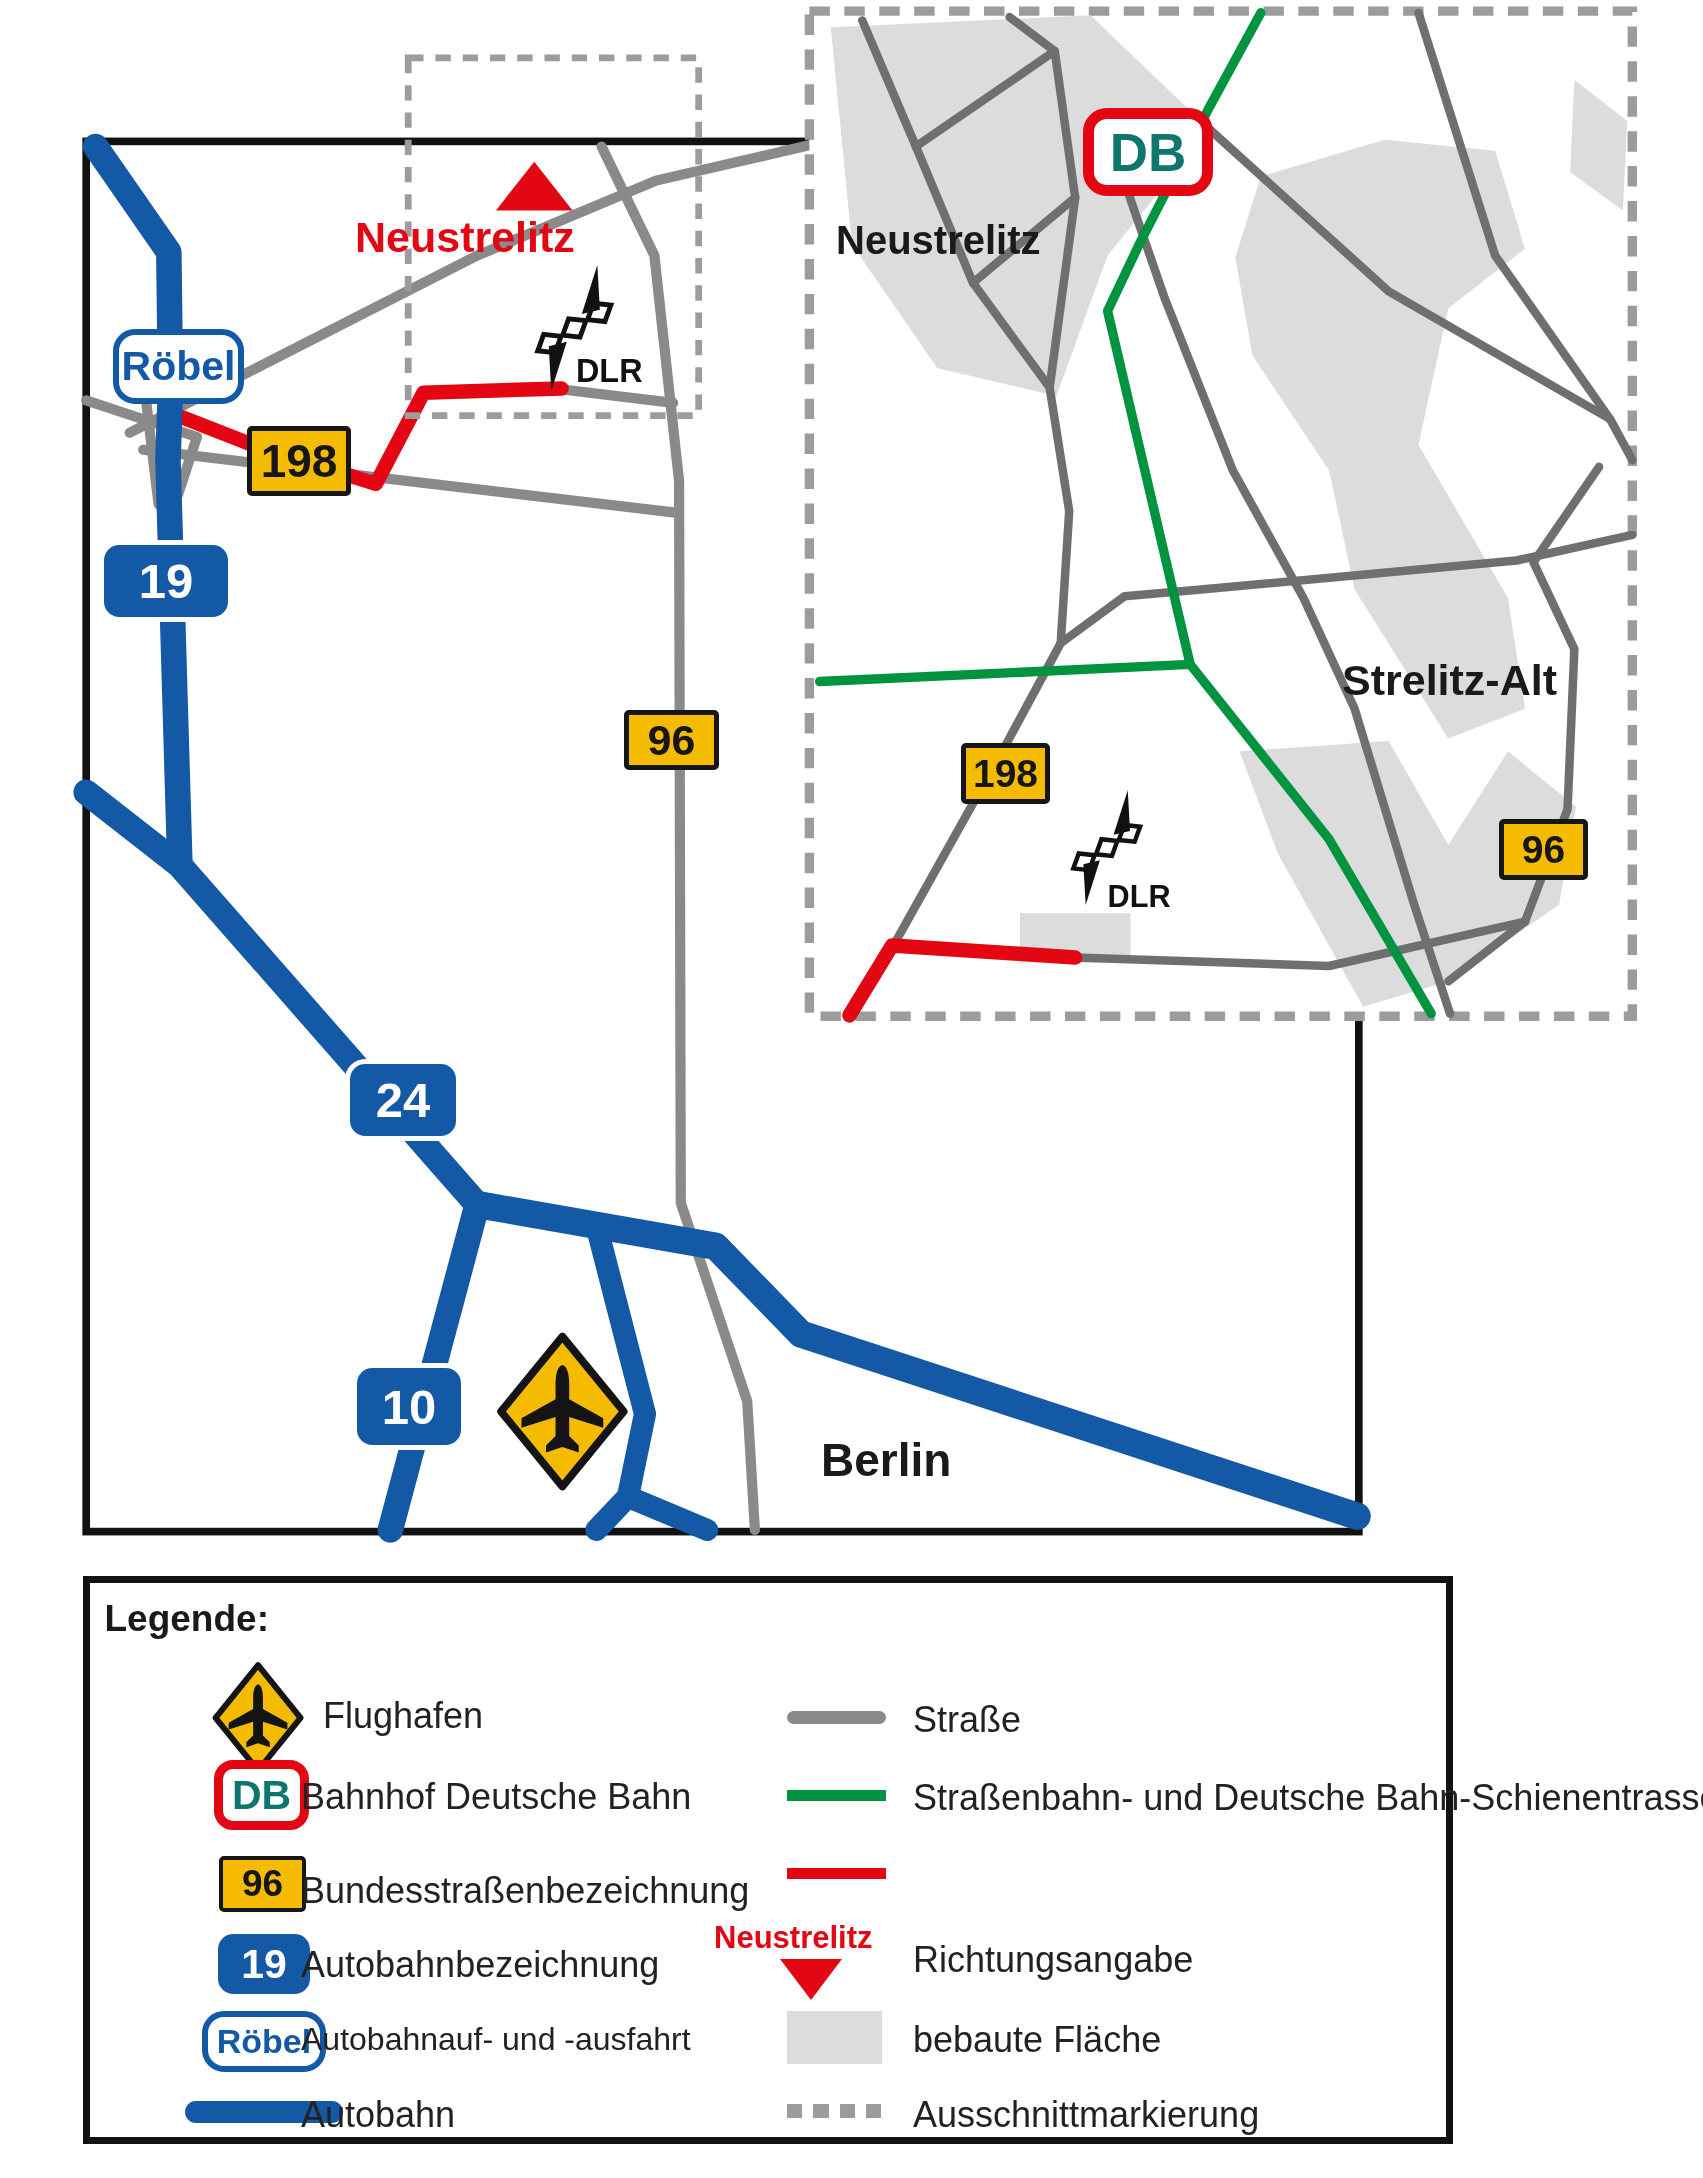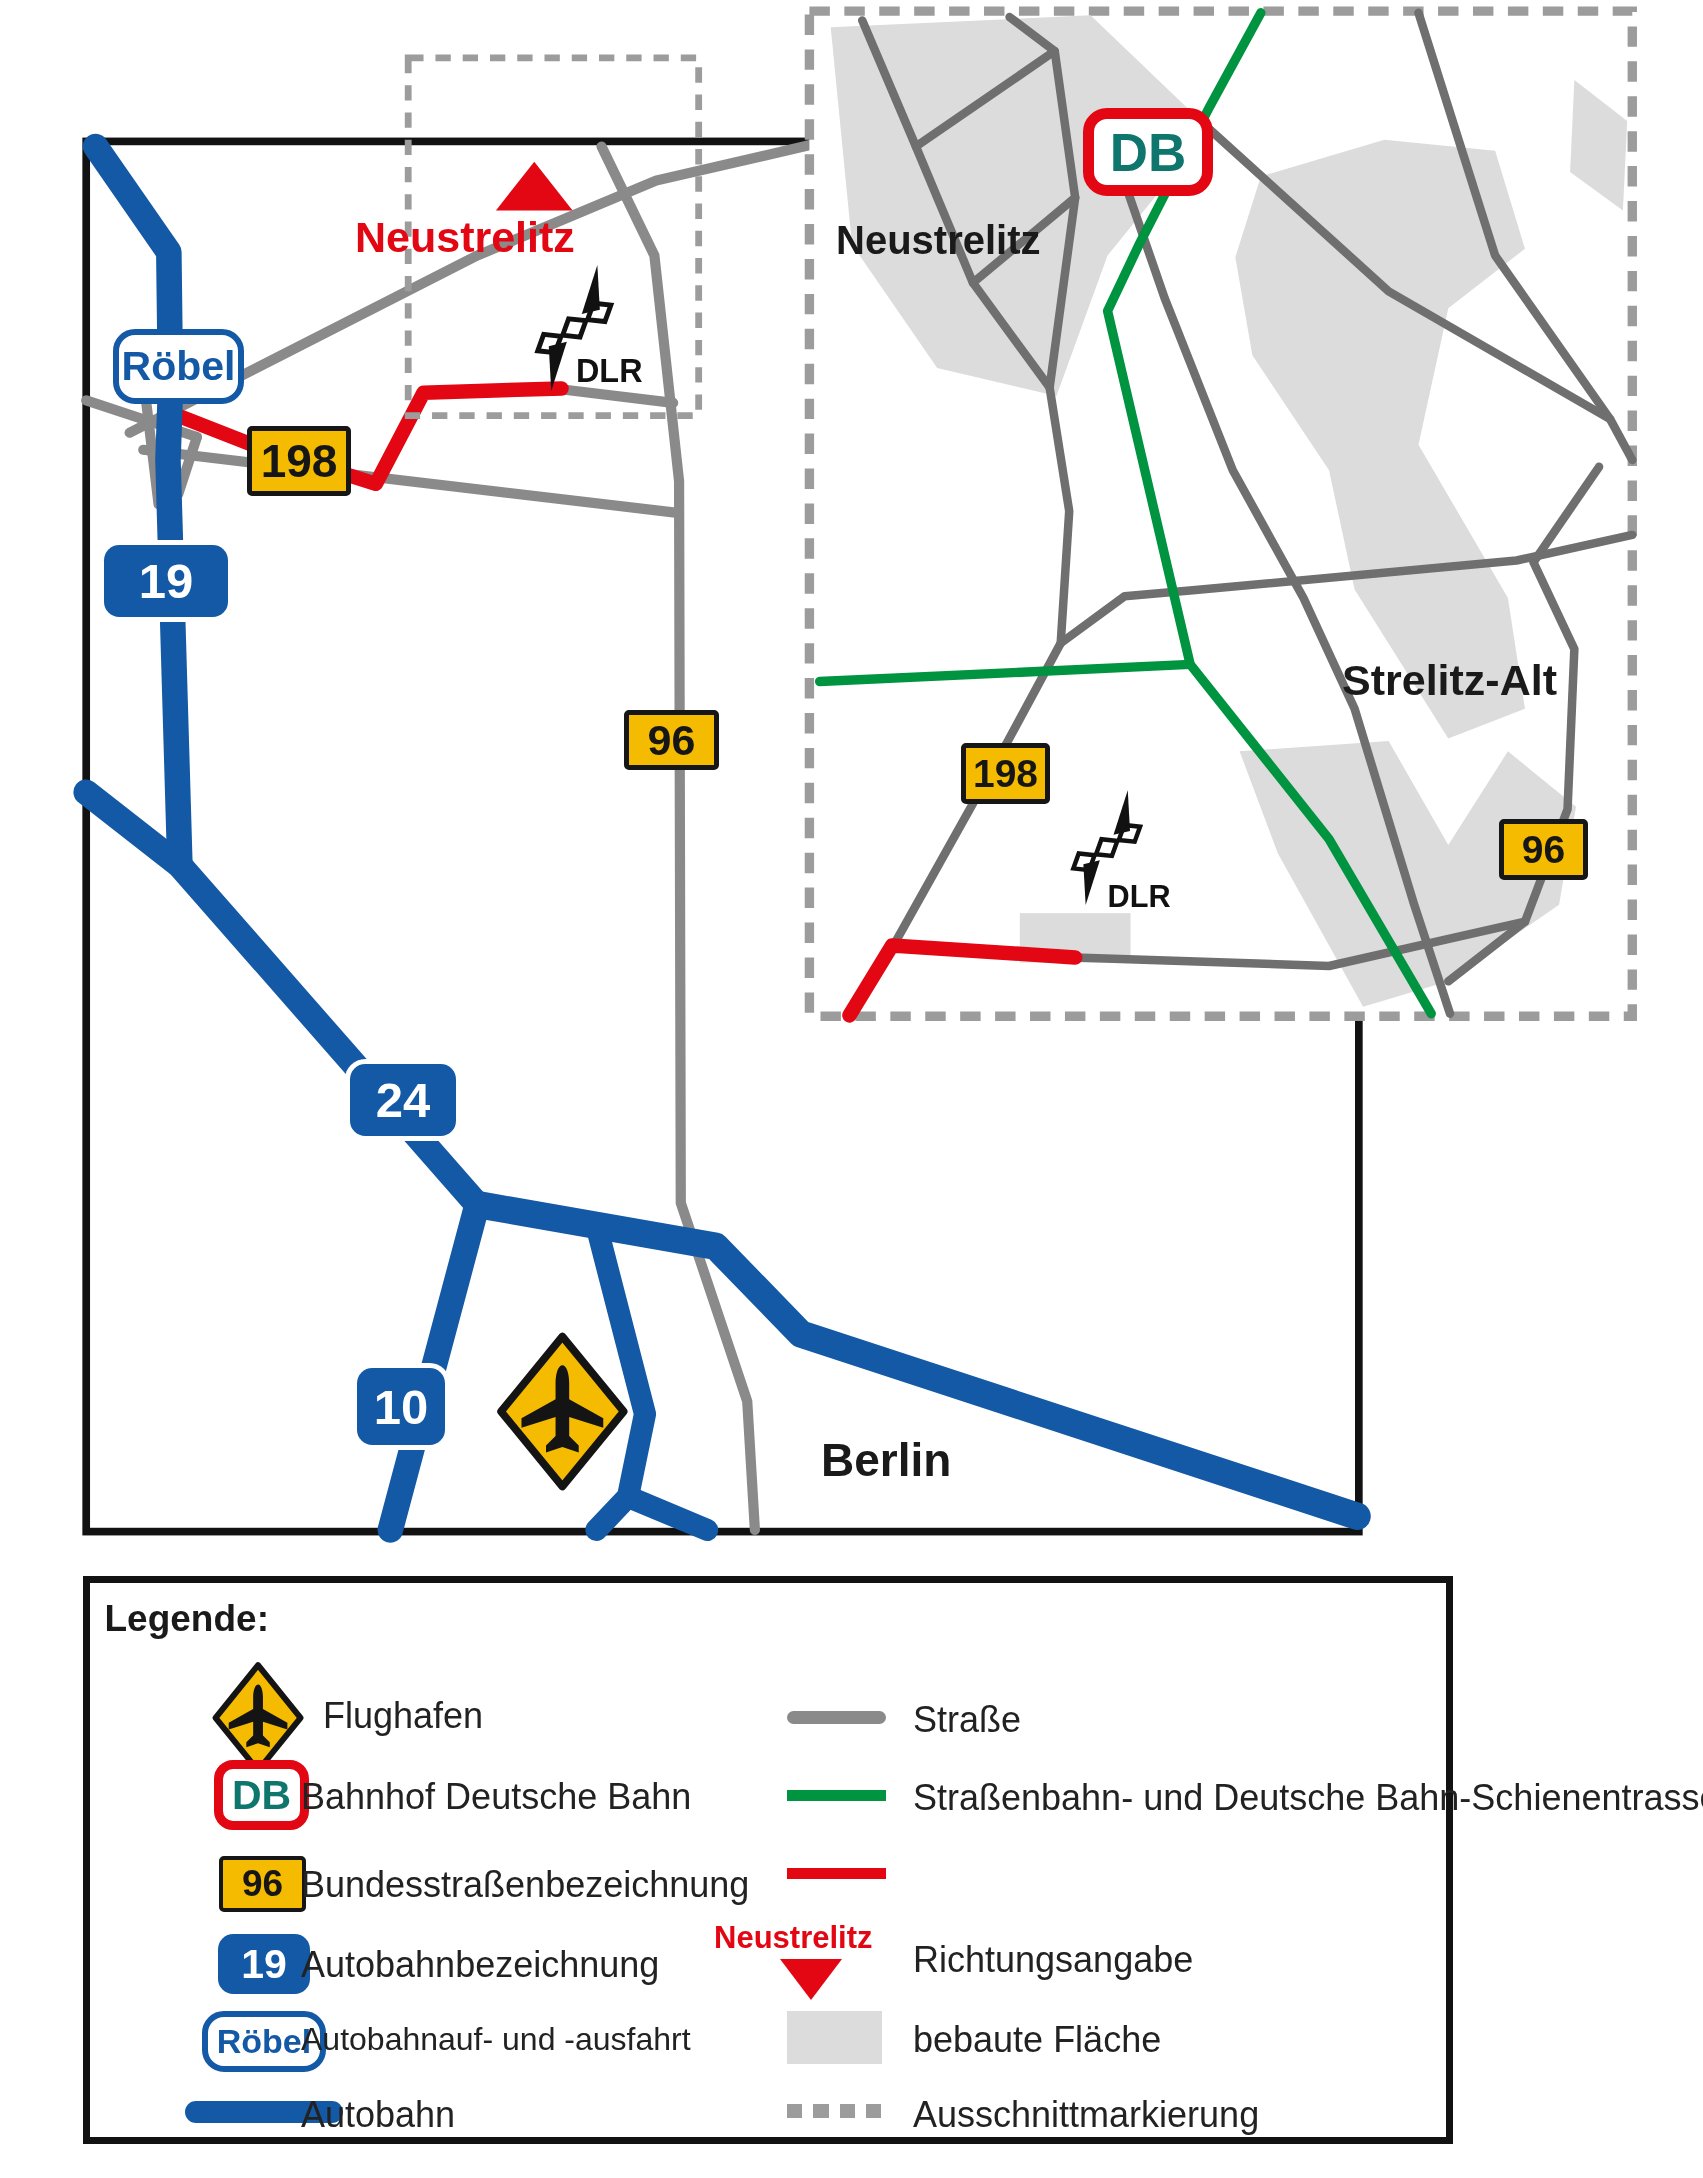"10" div.abs { width: 88px -> 104px }
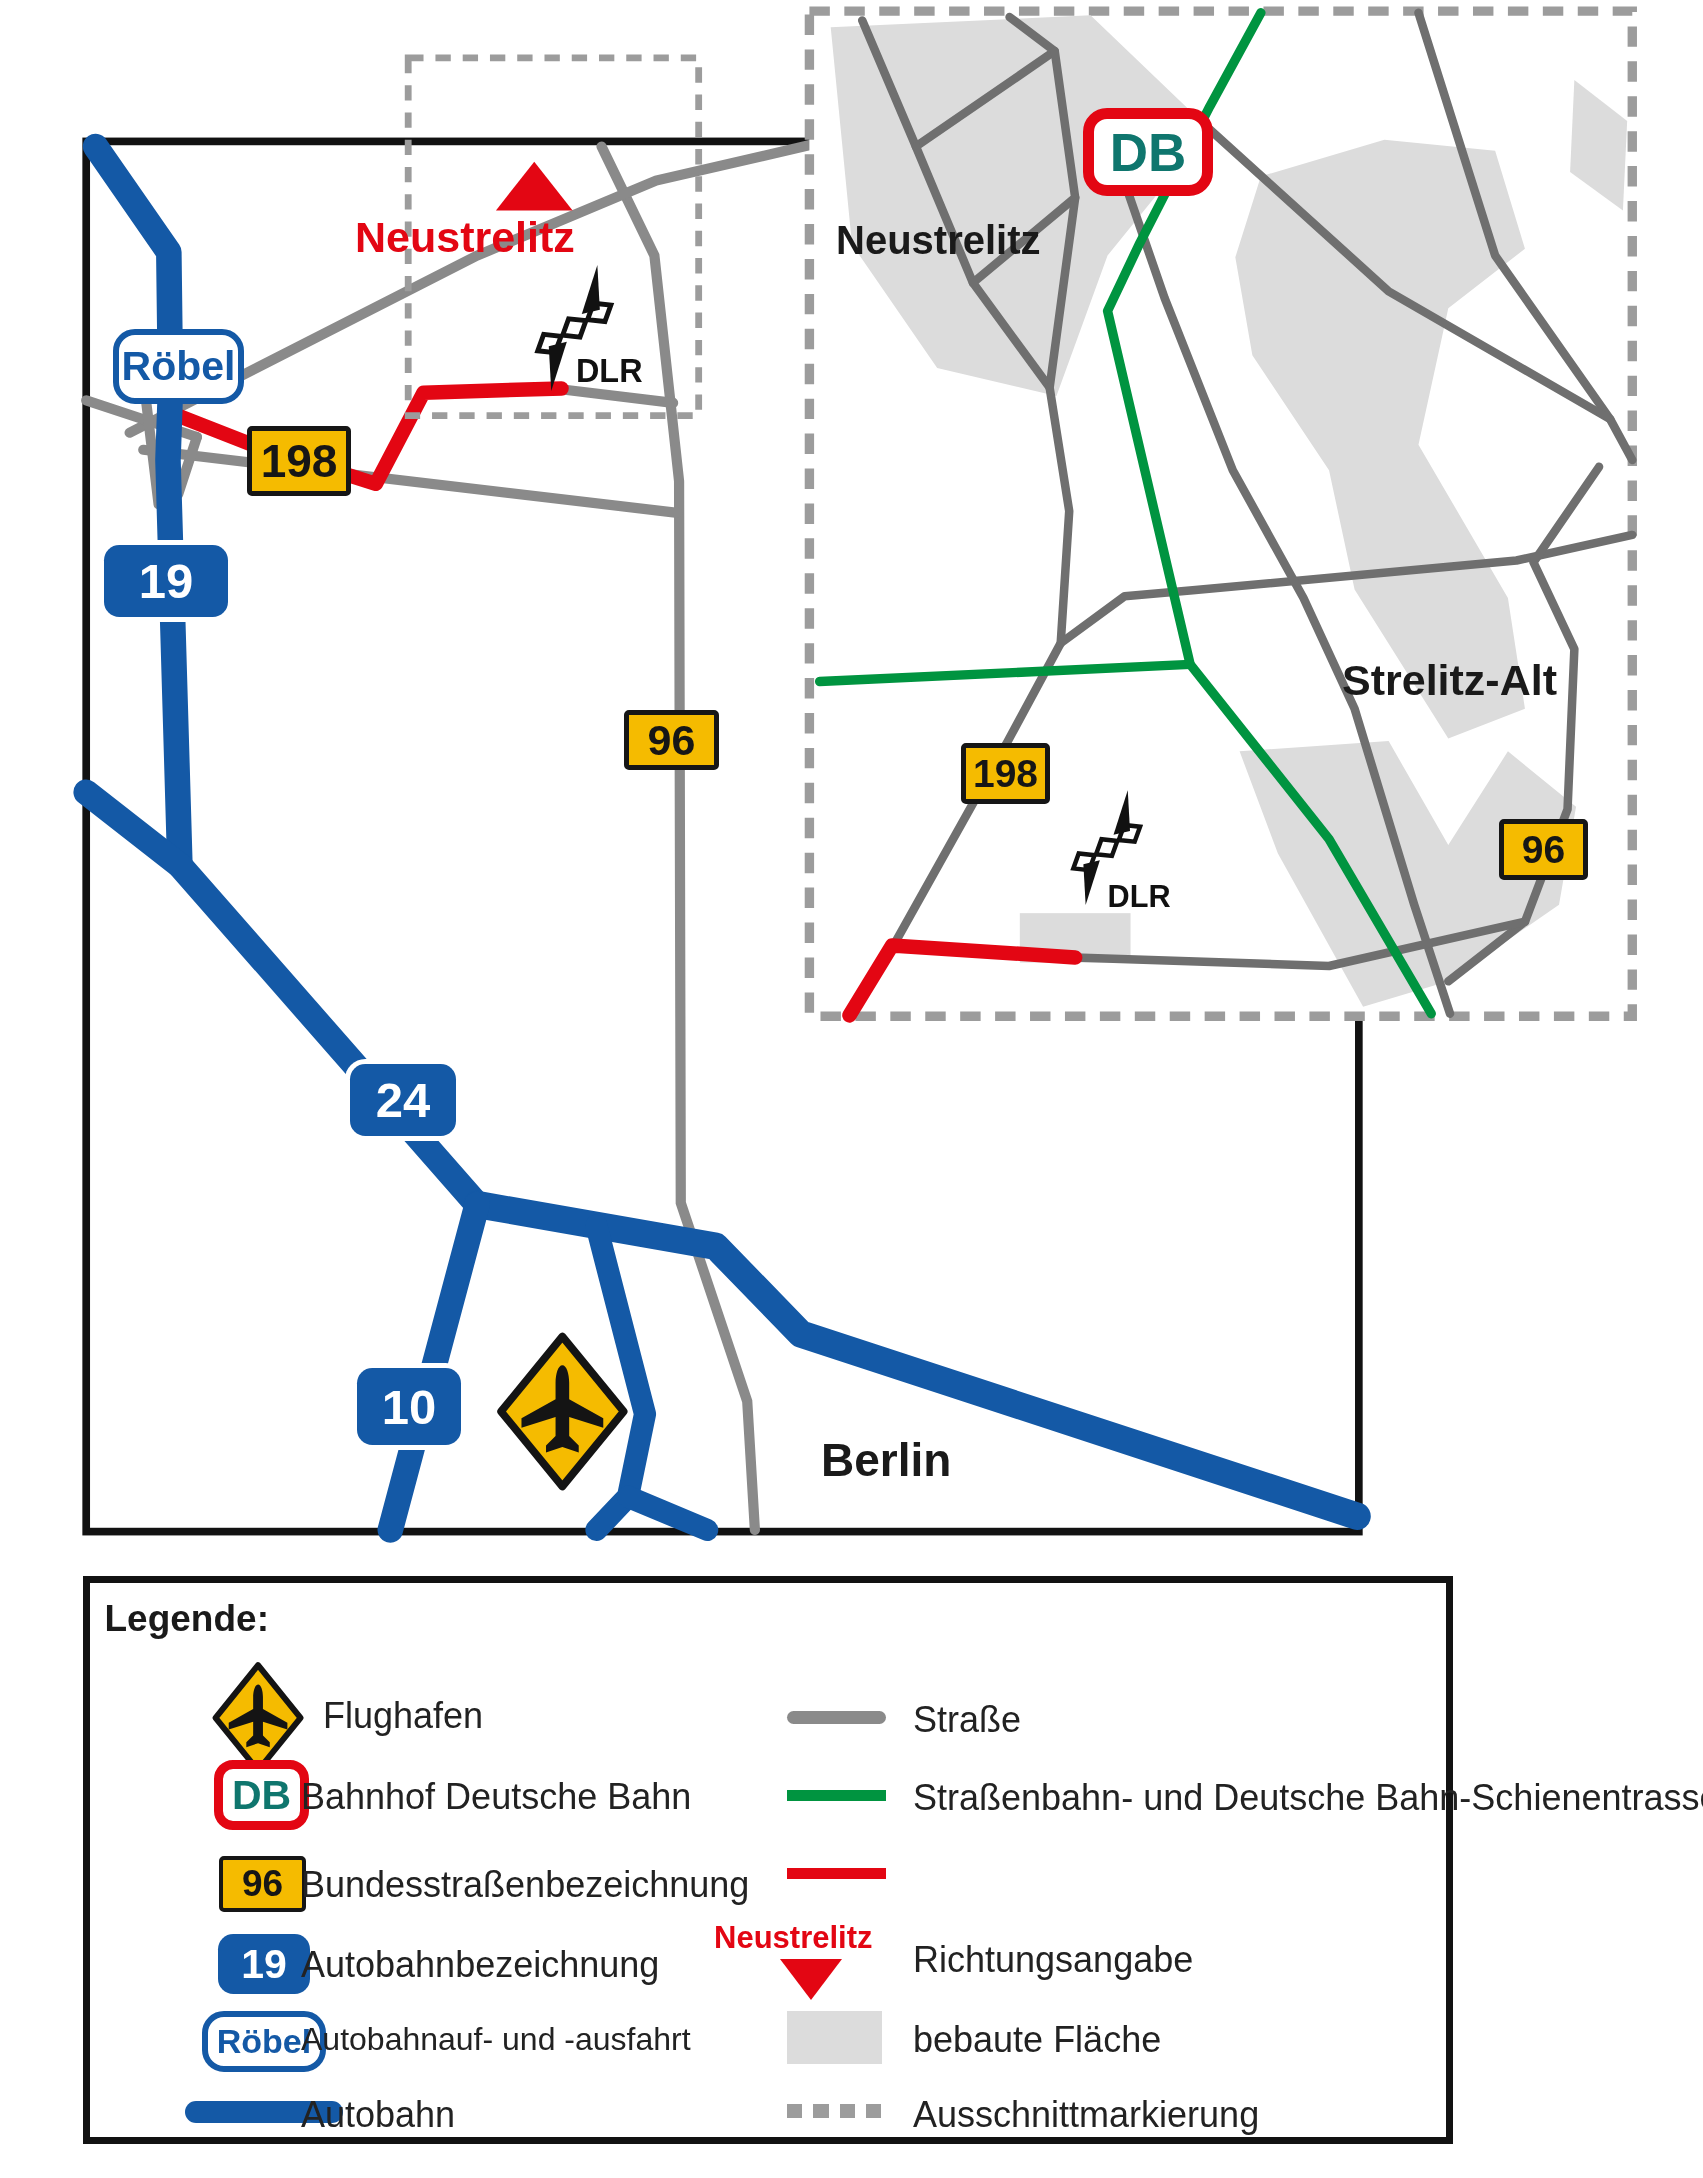"Bundesstraßenbezeichnung" div.abs { top: 281px -> 287px }
